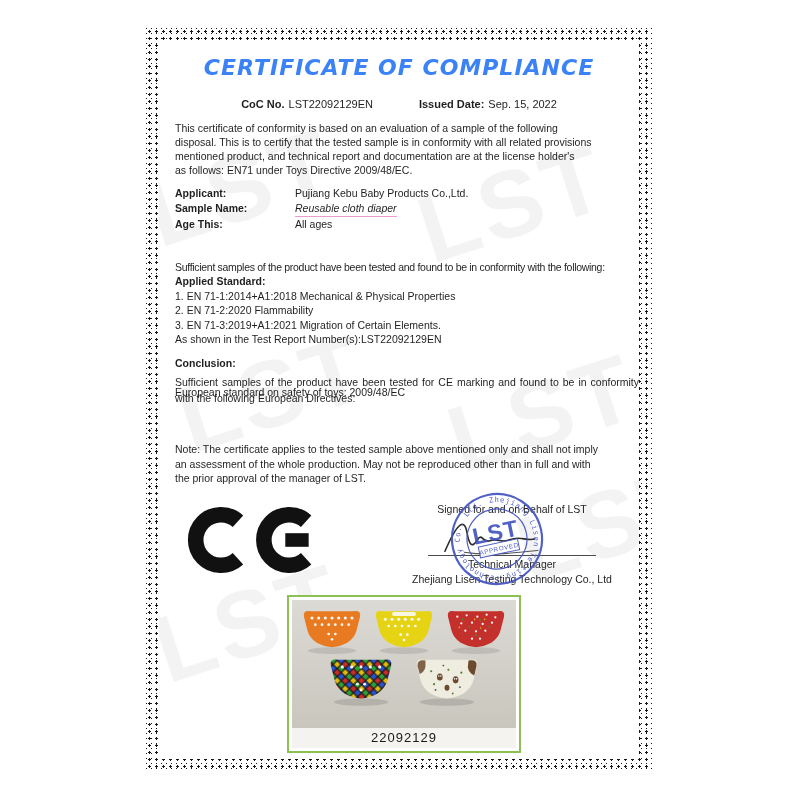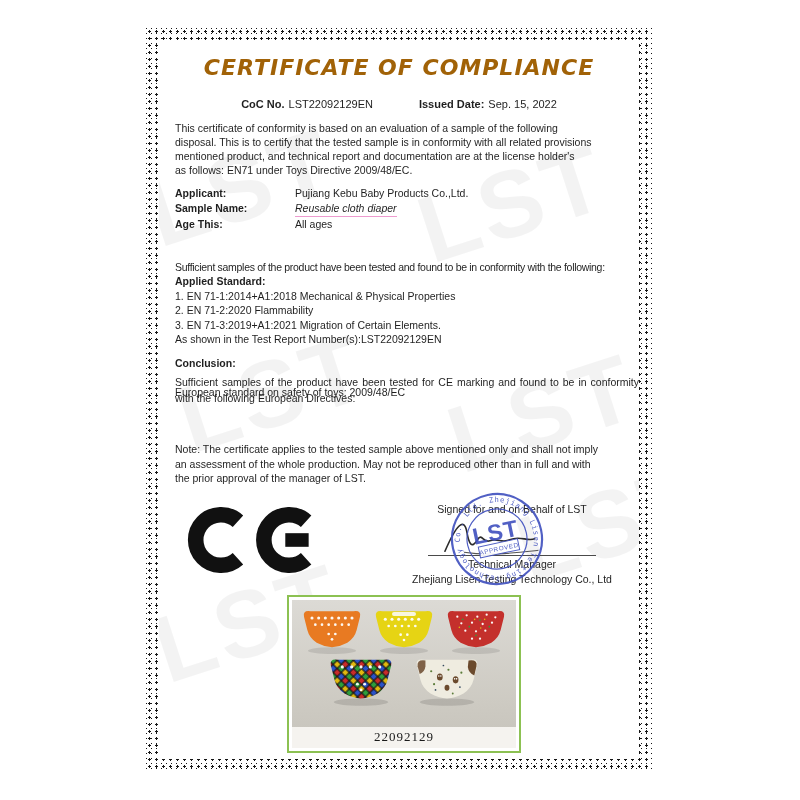"CERTIFICATE OF COMPLIANCE" .title { color: #a16207 -> #3b82f6 }
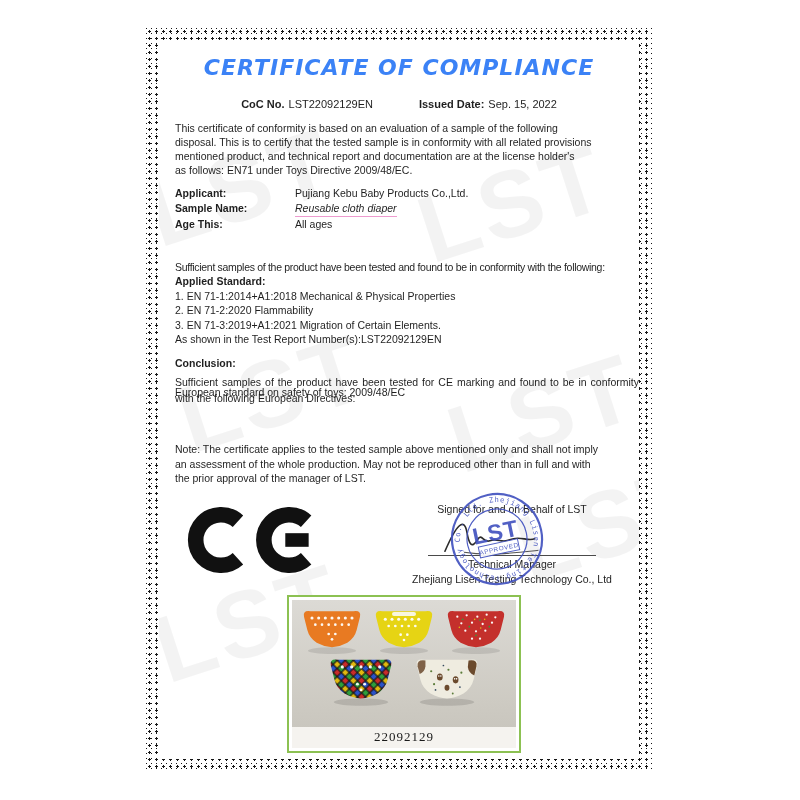"22092129" .photo { font-family: Liberation Serif, serif -> none }
